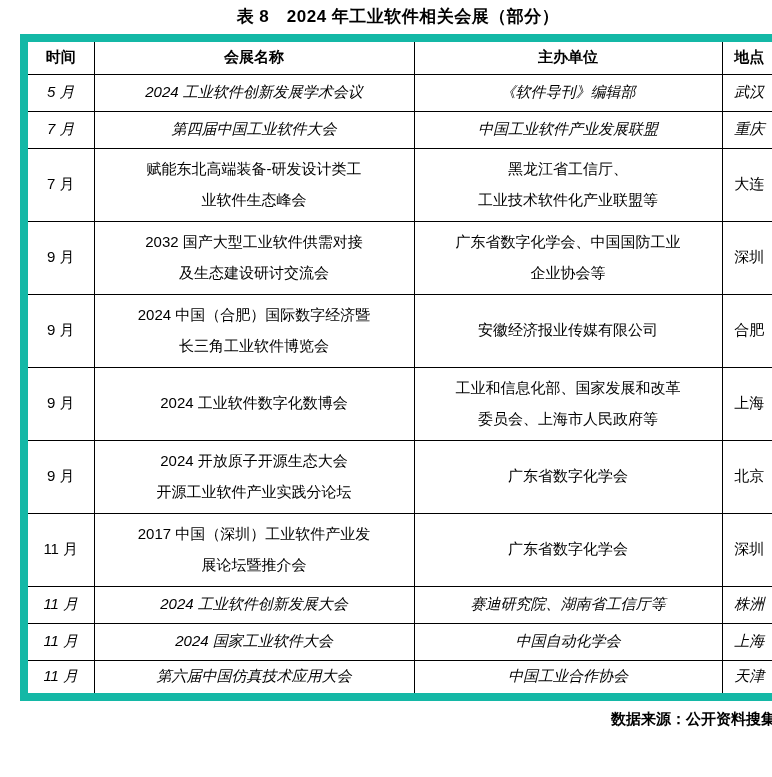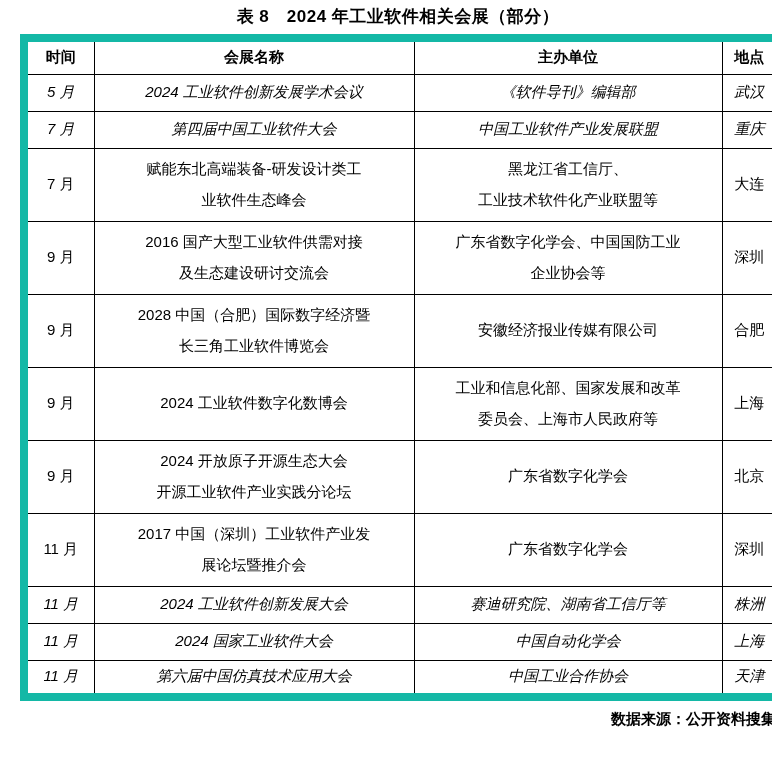"2016 国产大型工业软件供需对接" td { text: 2016 -> 2032 }
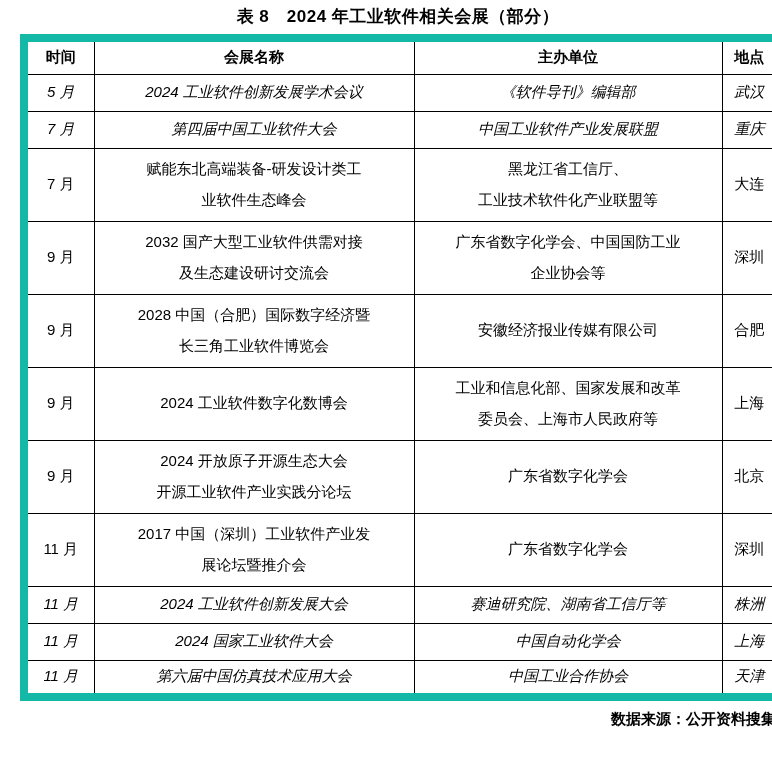"2028 中国（合肥）国际数字经济暨" td { text: 2028 -> 2024 }
